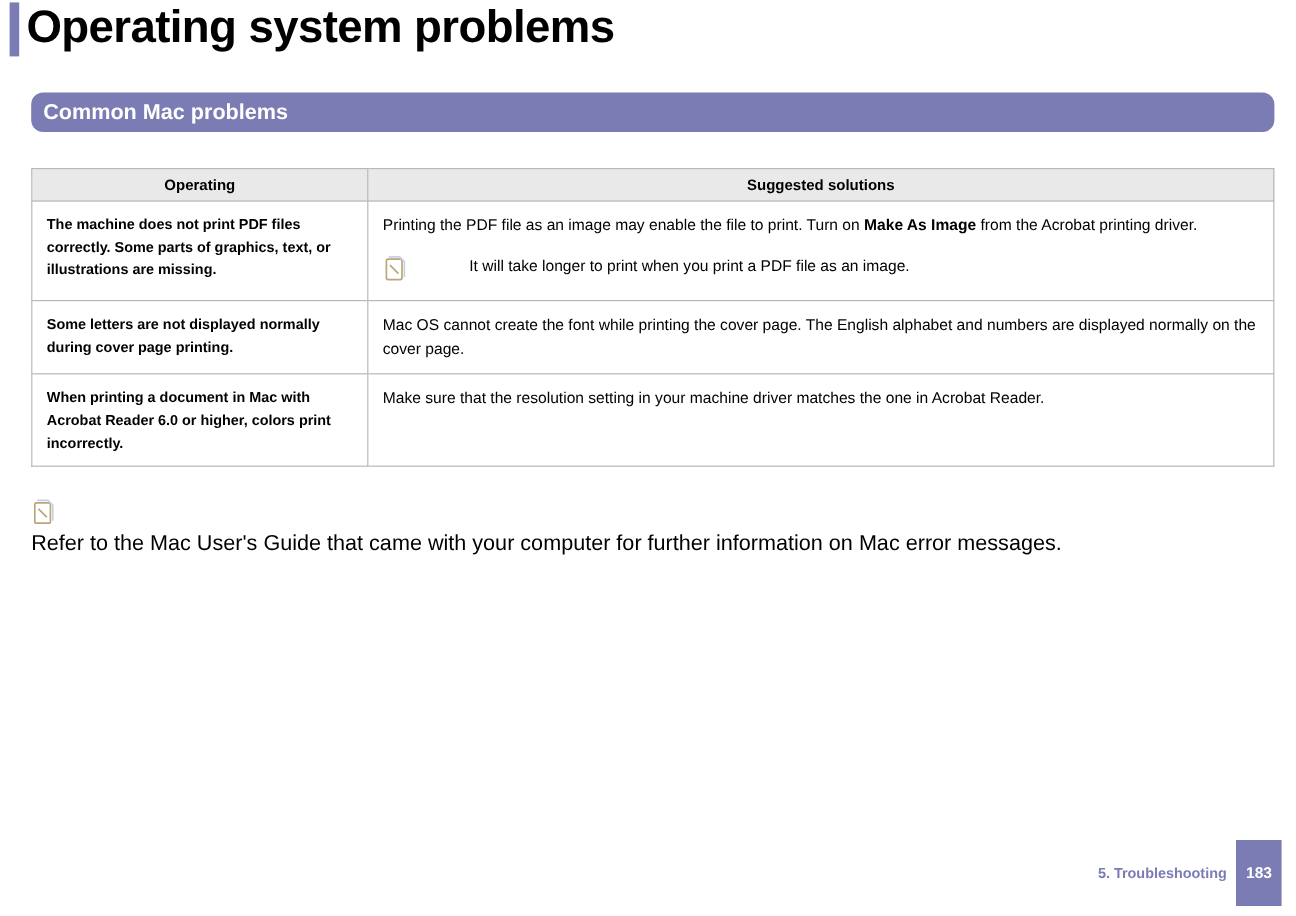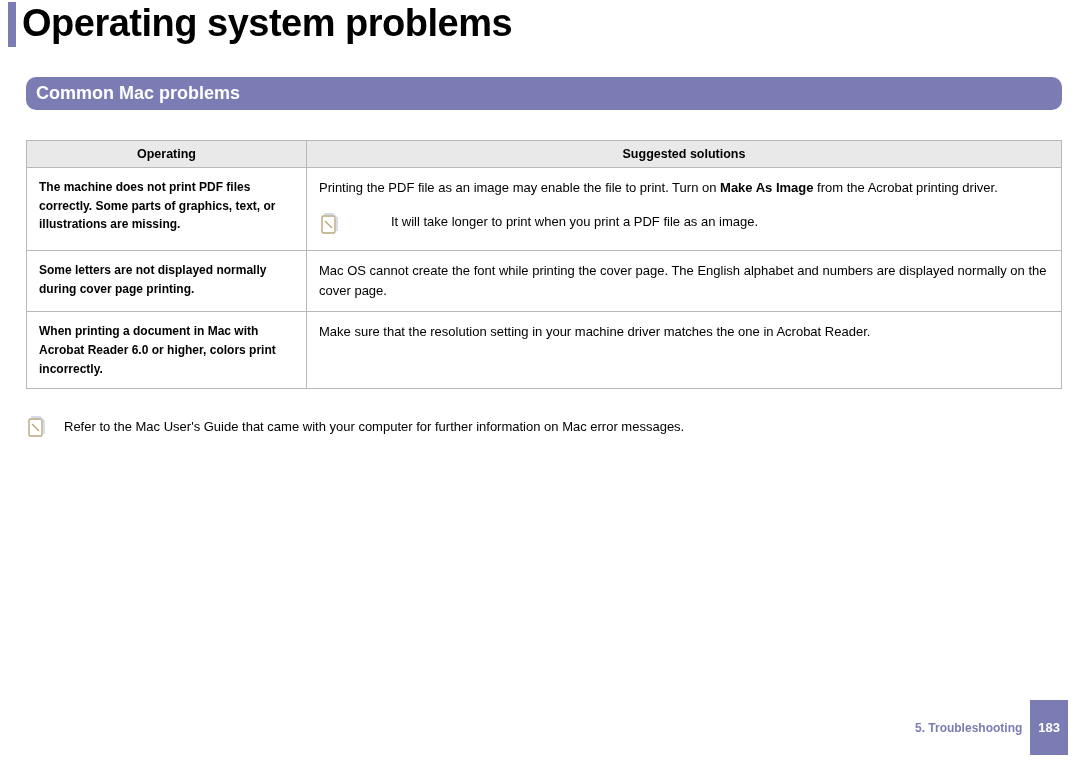"Refer to the Mac User's" .footer-note { align-items: center -> none; flex-direction: none -> column; font-size: 13px -> 18px }
